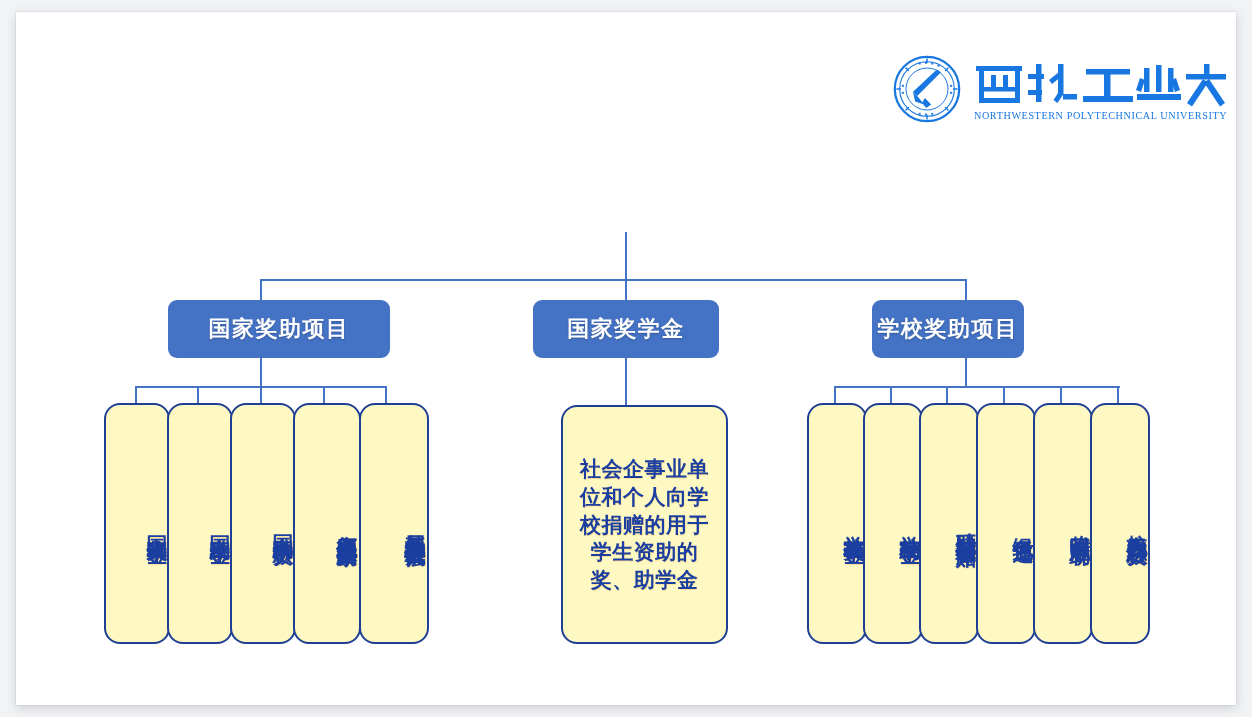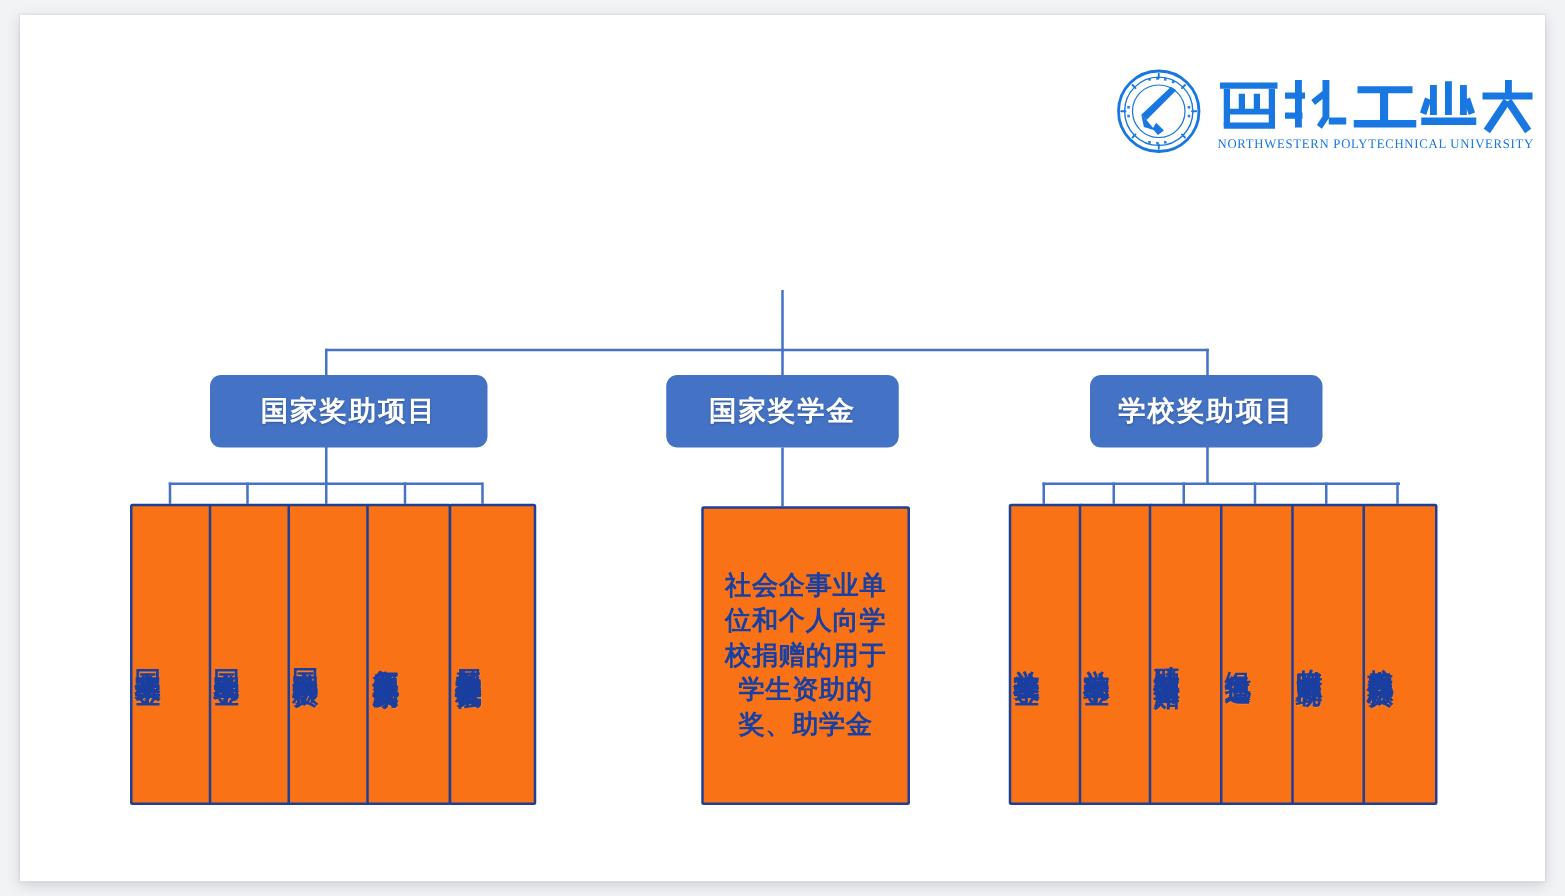"学校奖助项目" div.node { width: 186px -> 152px }
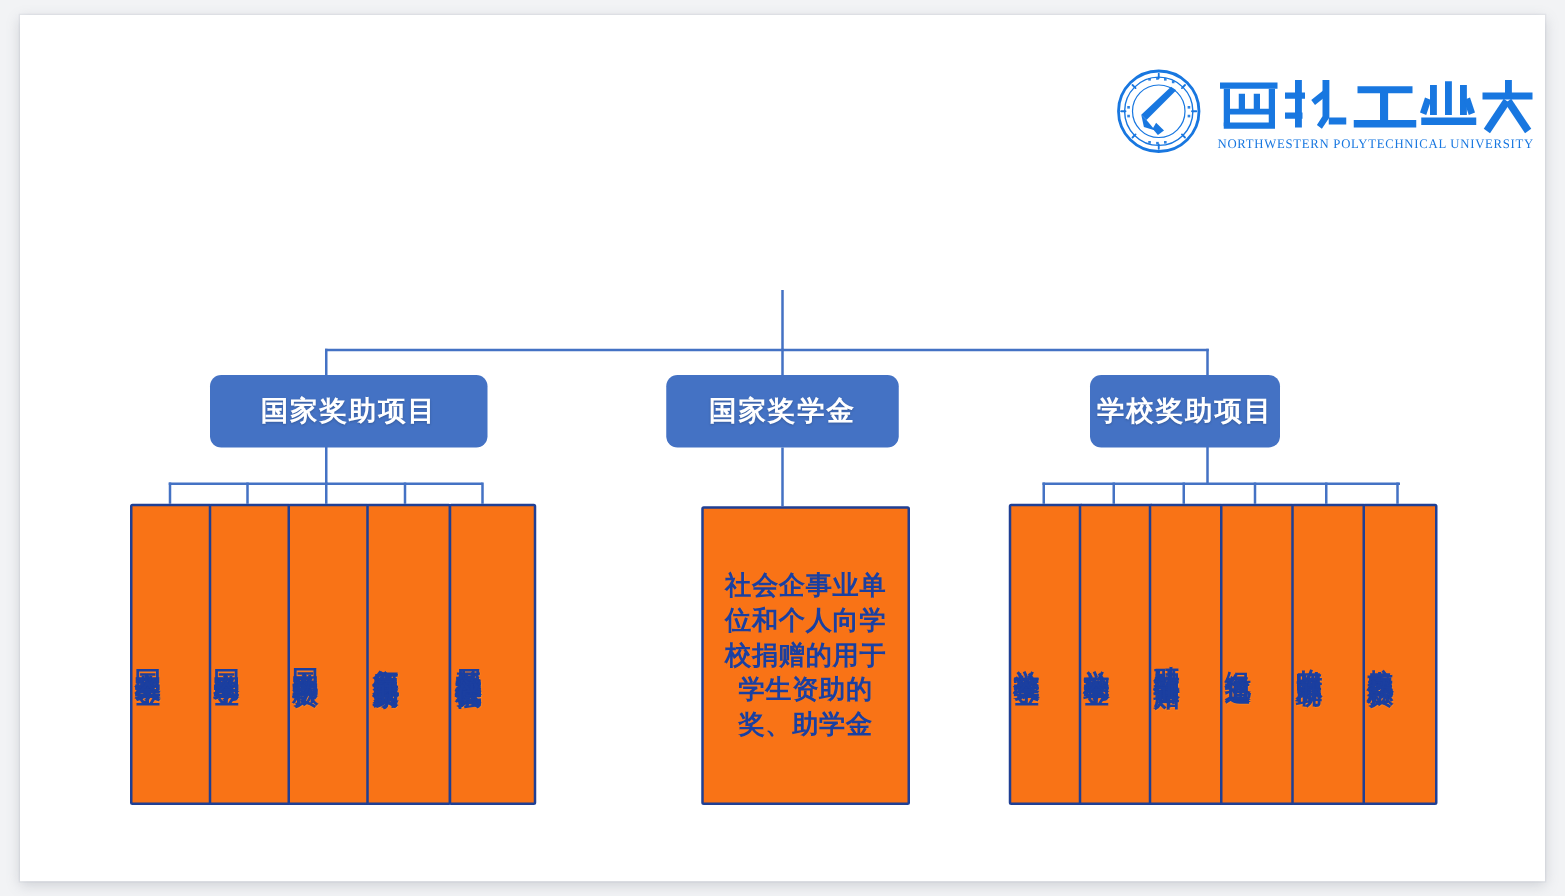"社会企事业单位和个人向学校捐赠的用于学生资助的奖、助学金" .leaf { background: #f97316 -> #fef9c3; border-radius: 2px -> 16px; justify-content: flex-start -> flex-end }
